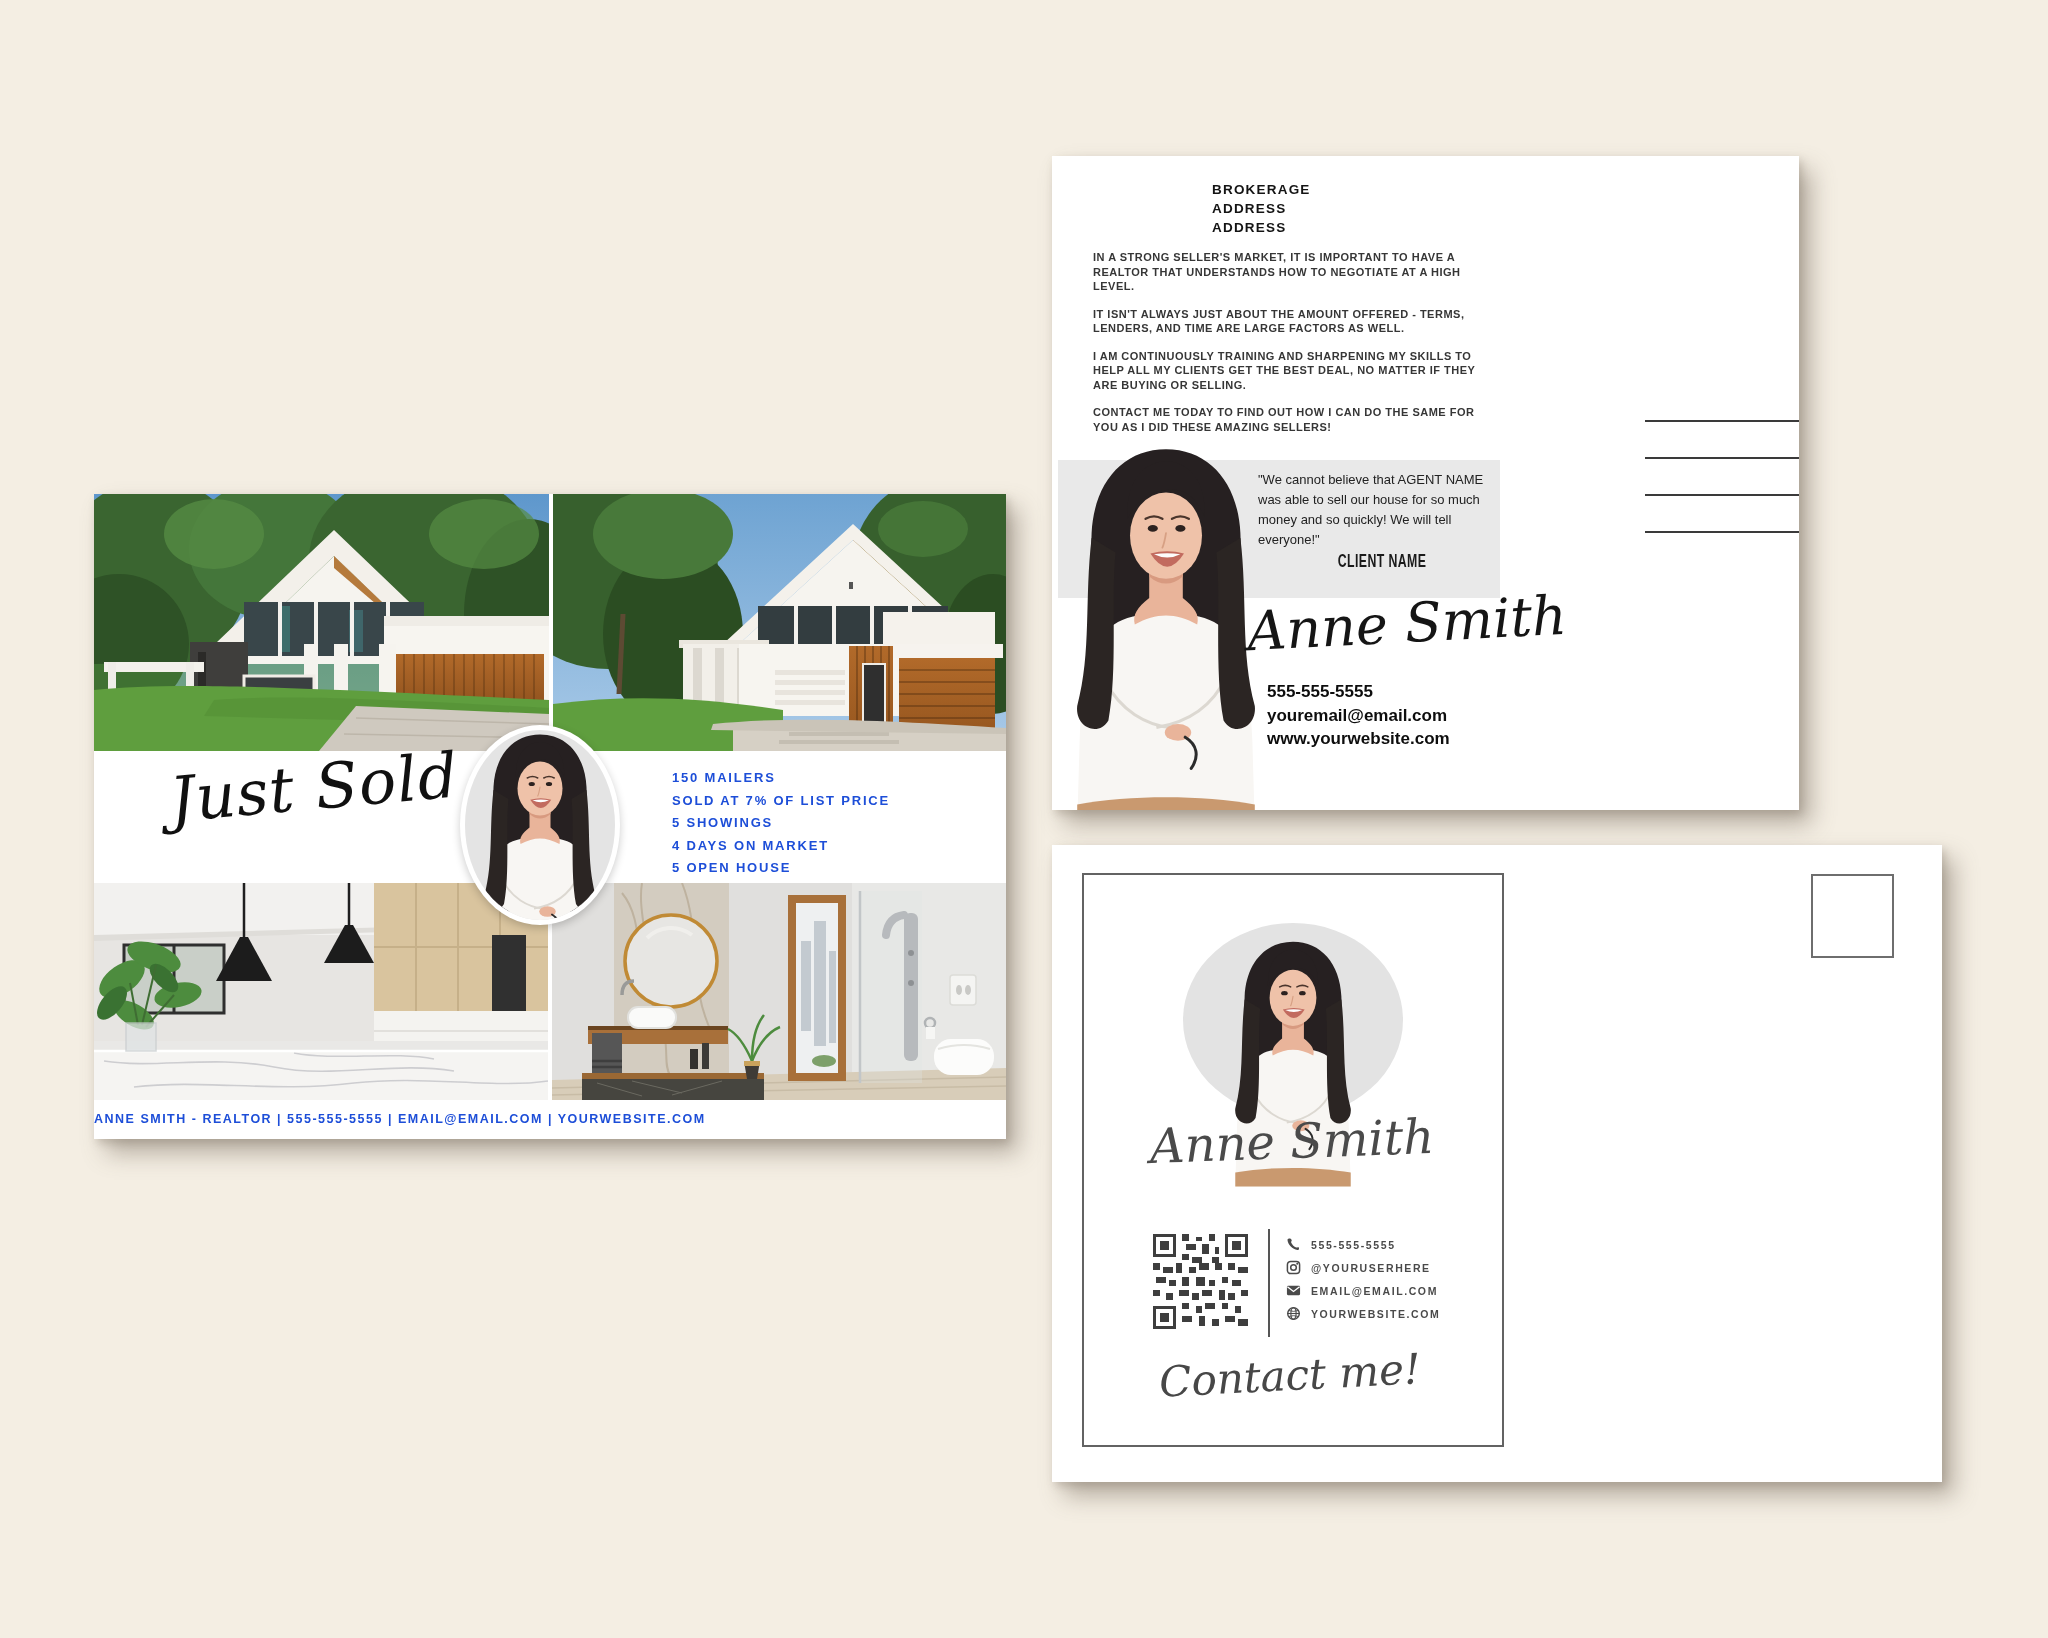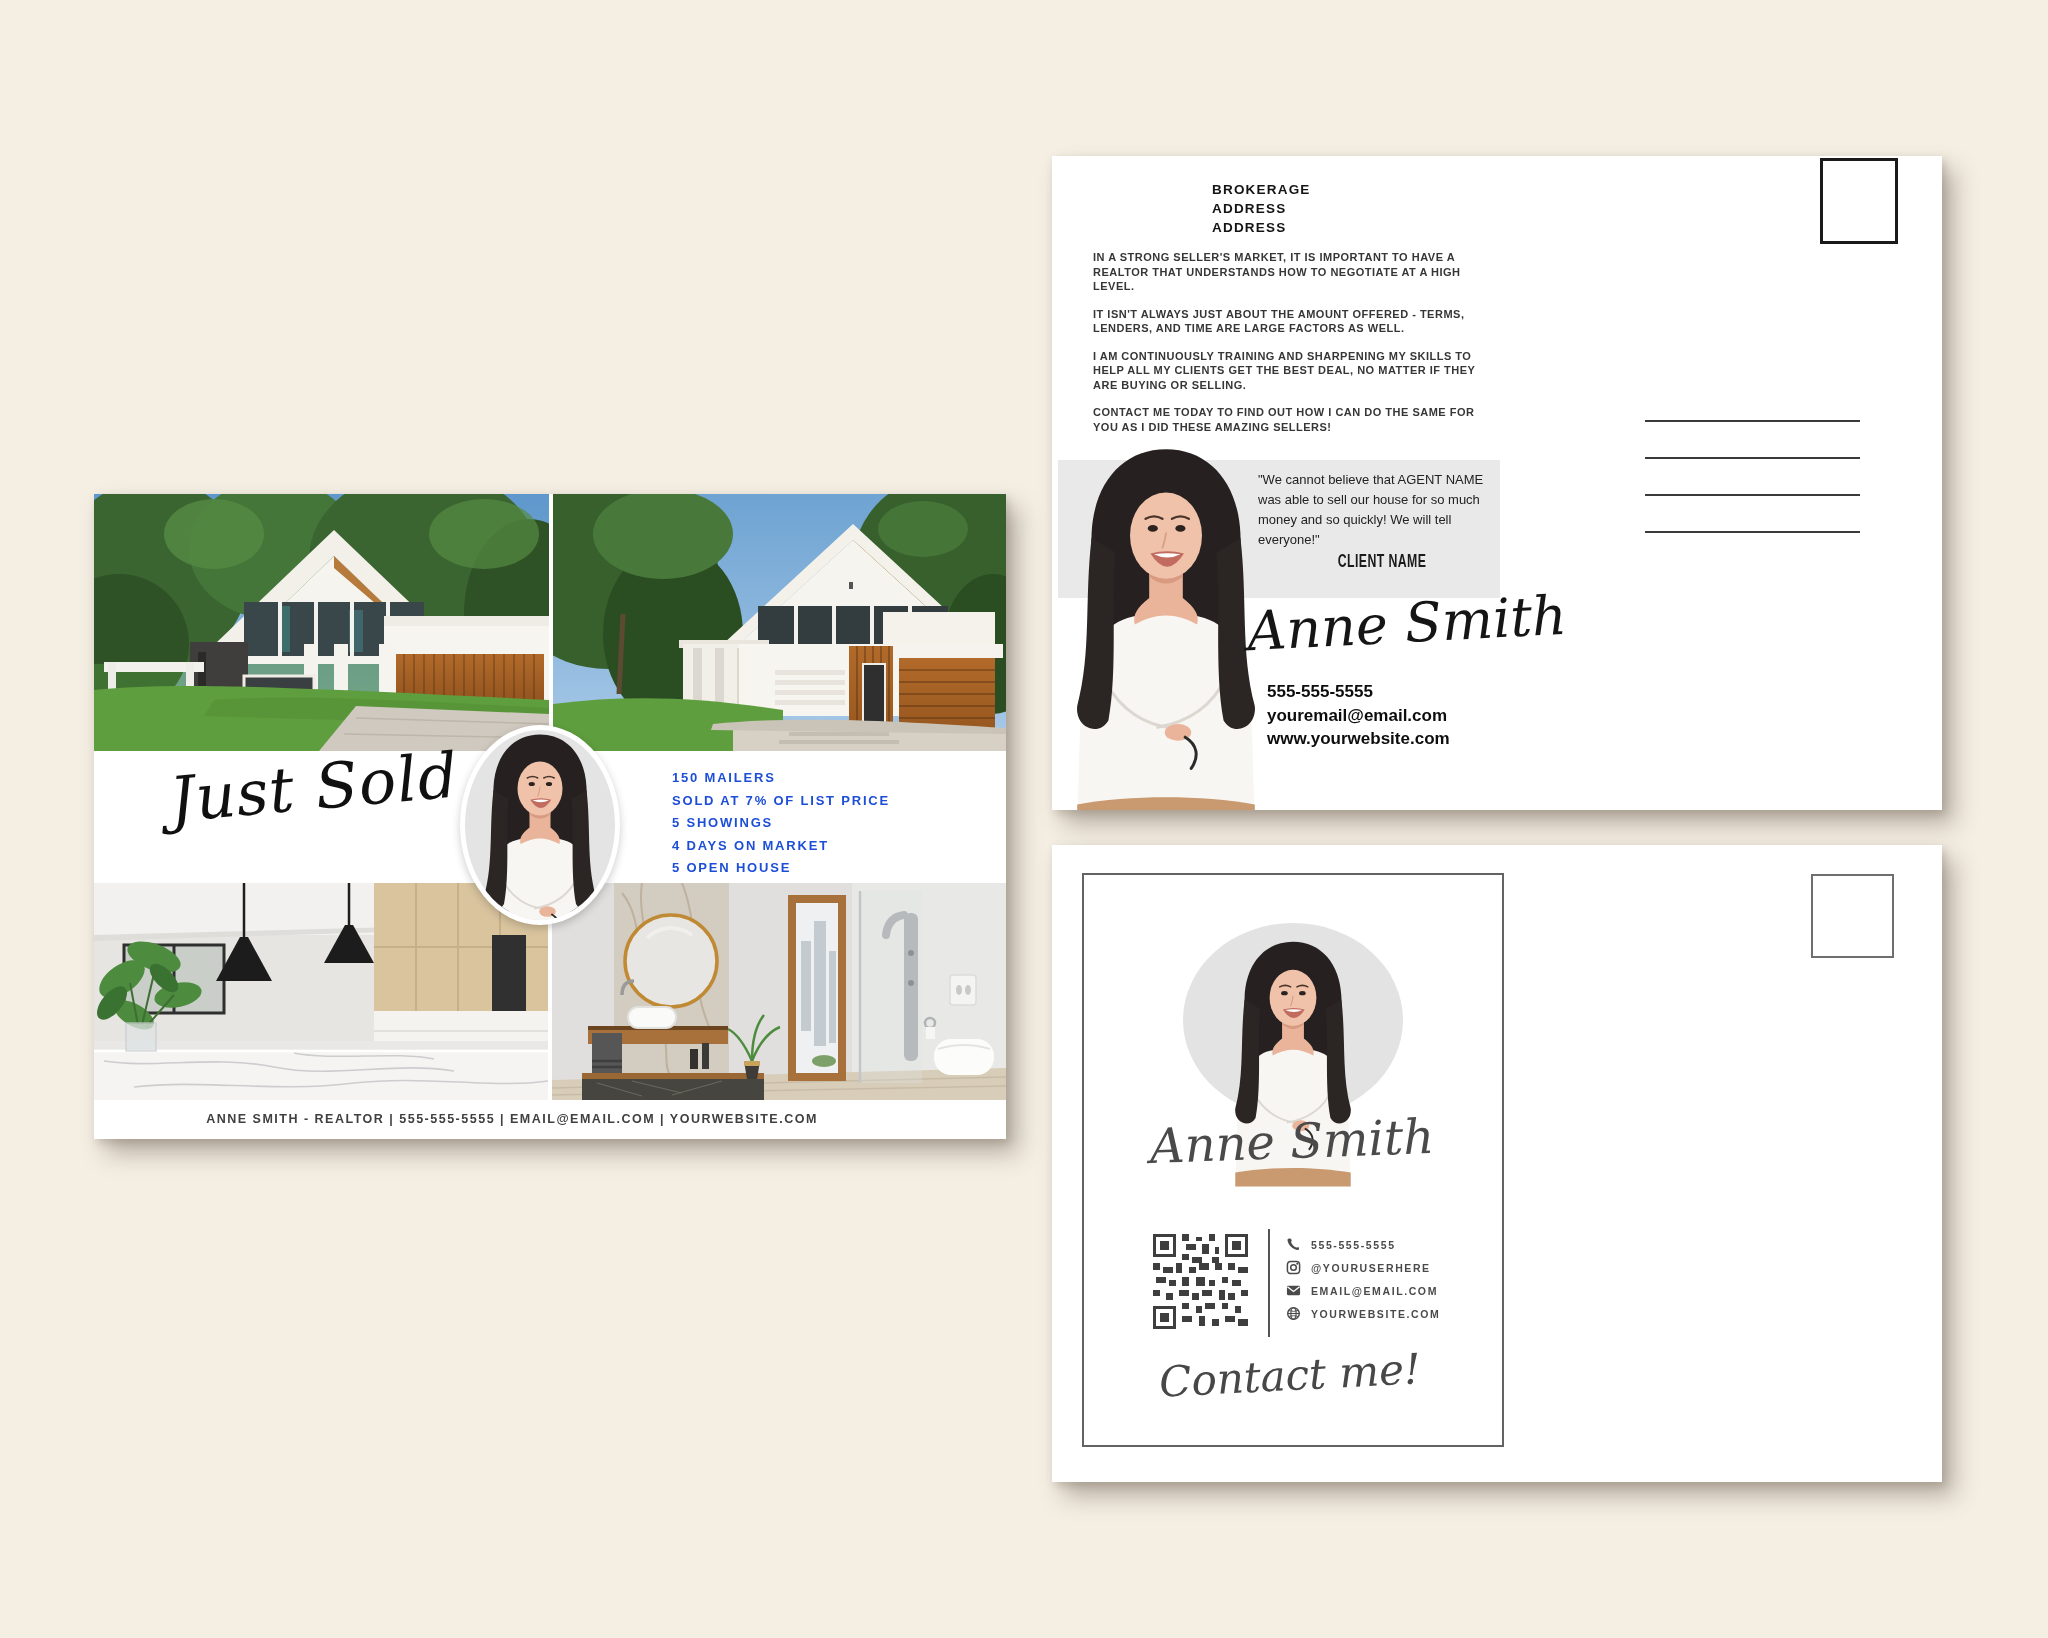"BROKERAGE" .card-back { width: 890px -> 747px }
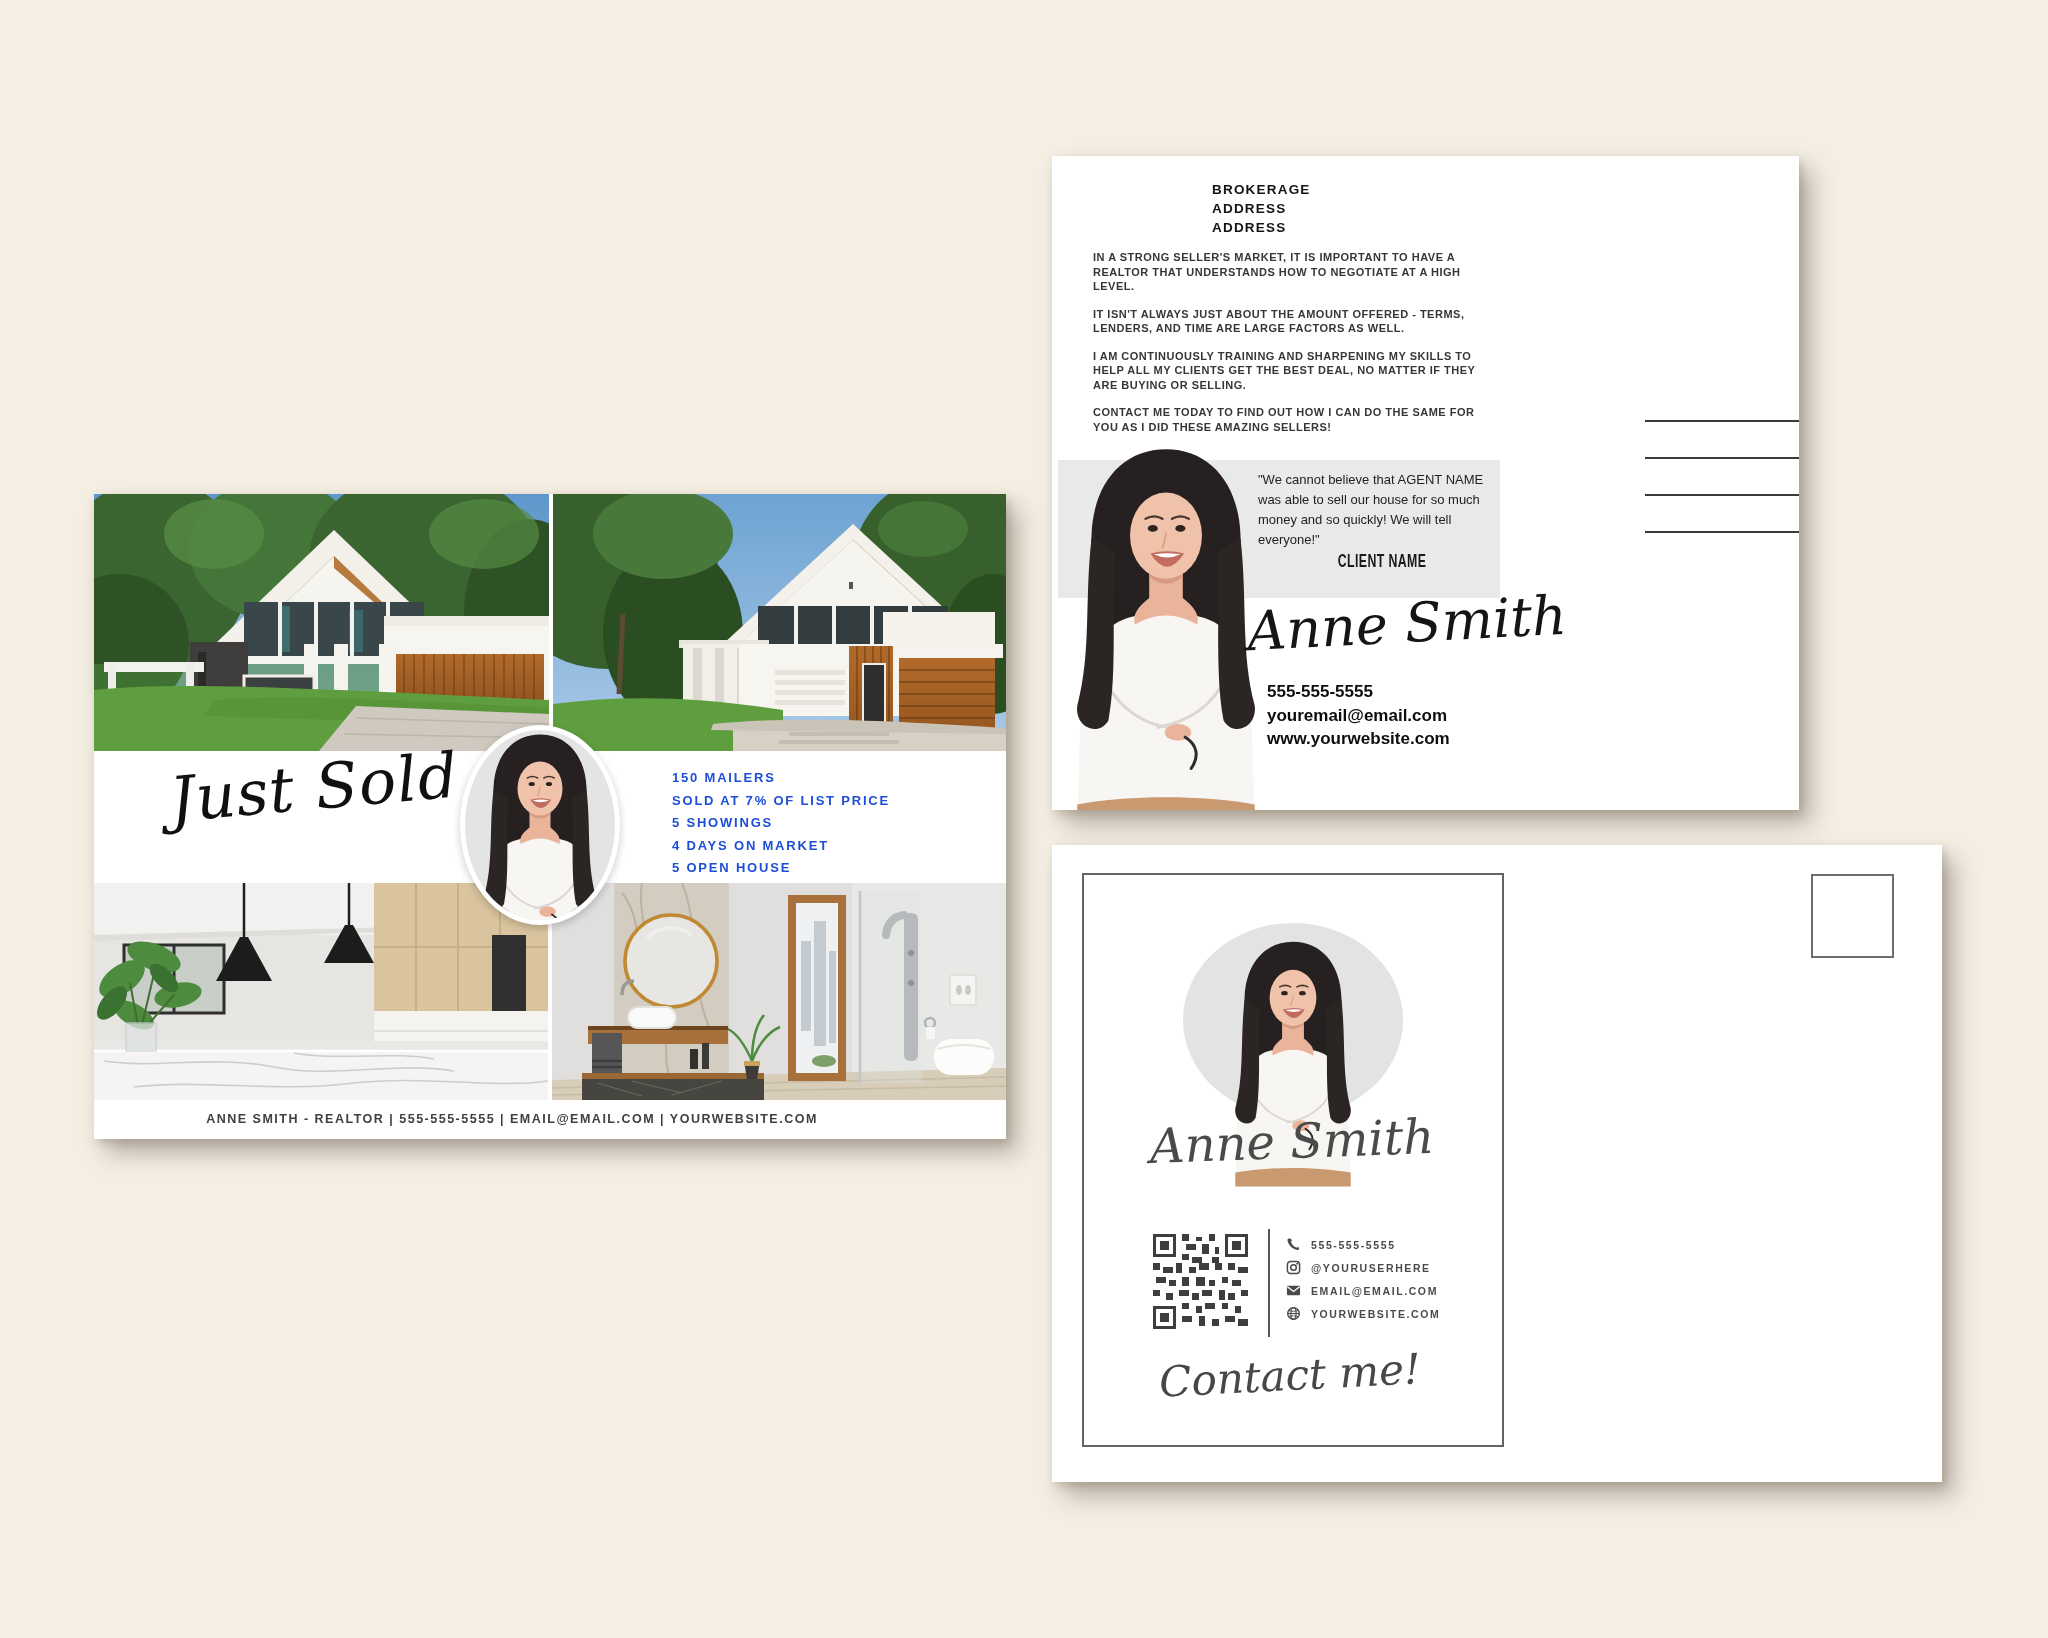"ANNE SMITH - REALTOR |" .fc-footer { color: #404040 -> #1d4ed8; text-align: center -> none }
